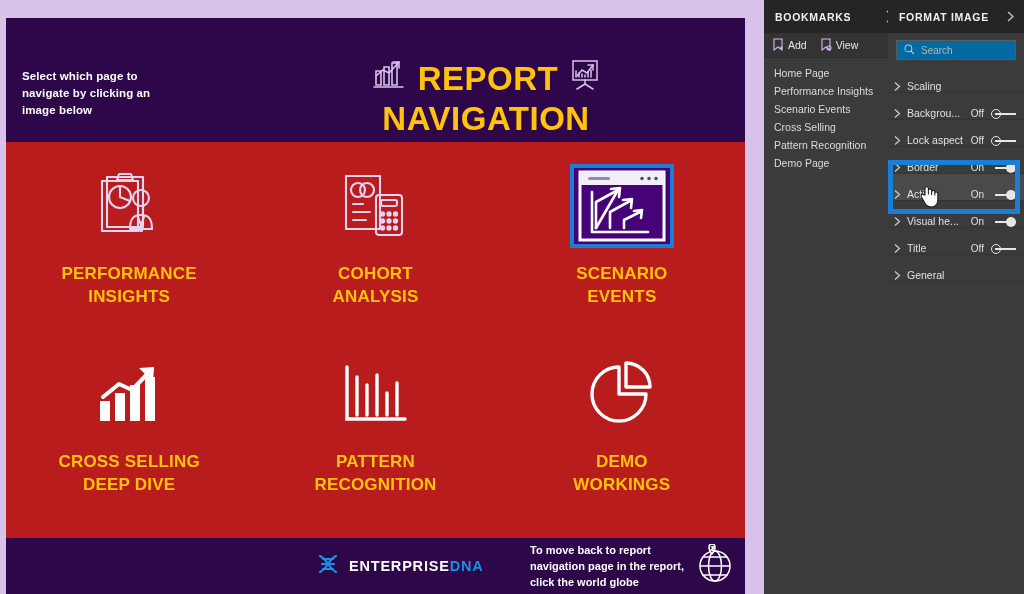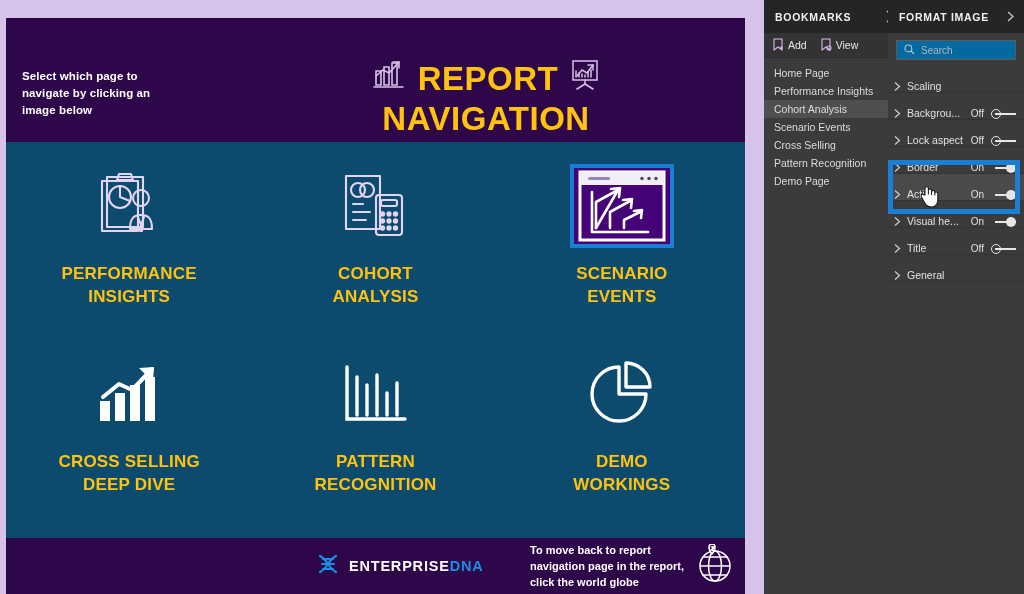"Select which page to navigate" #report-canvas { background: #0c4a6e -> #b91c1c }
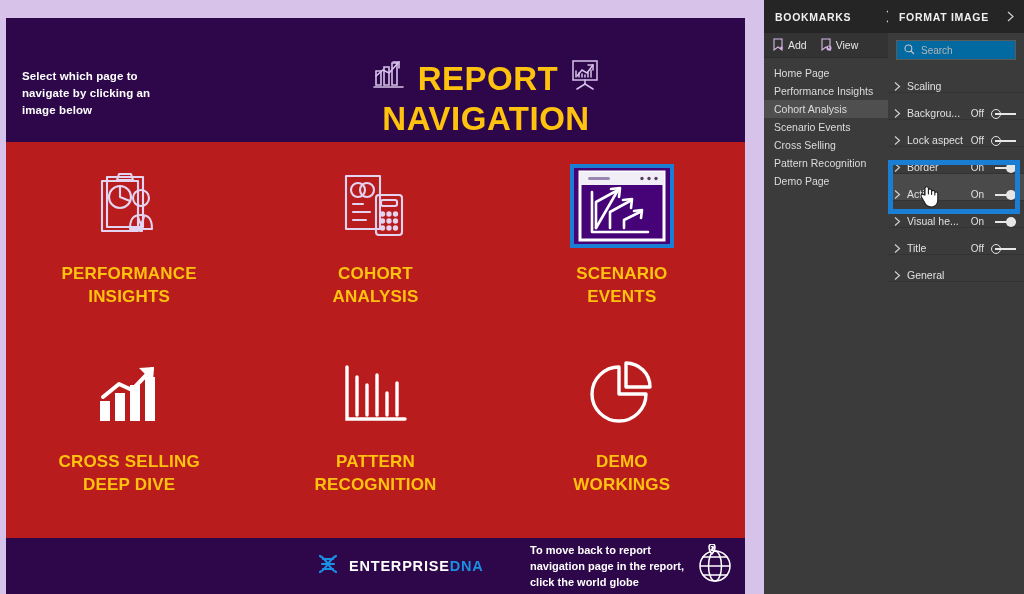"Cohort Analysis" div.bm-item { html: <div> <span>Cohort Analysis</span> <span>•••</span> </div> -> none }
